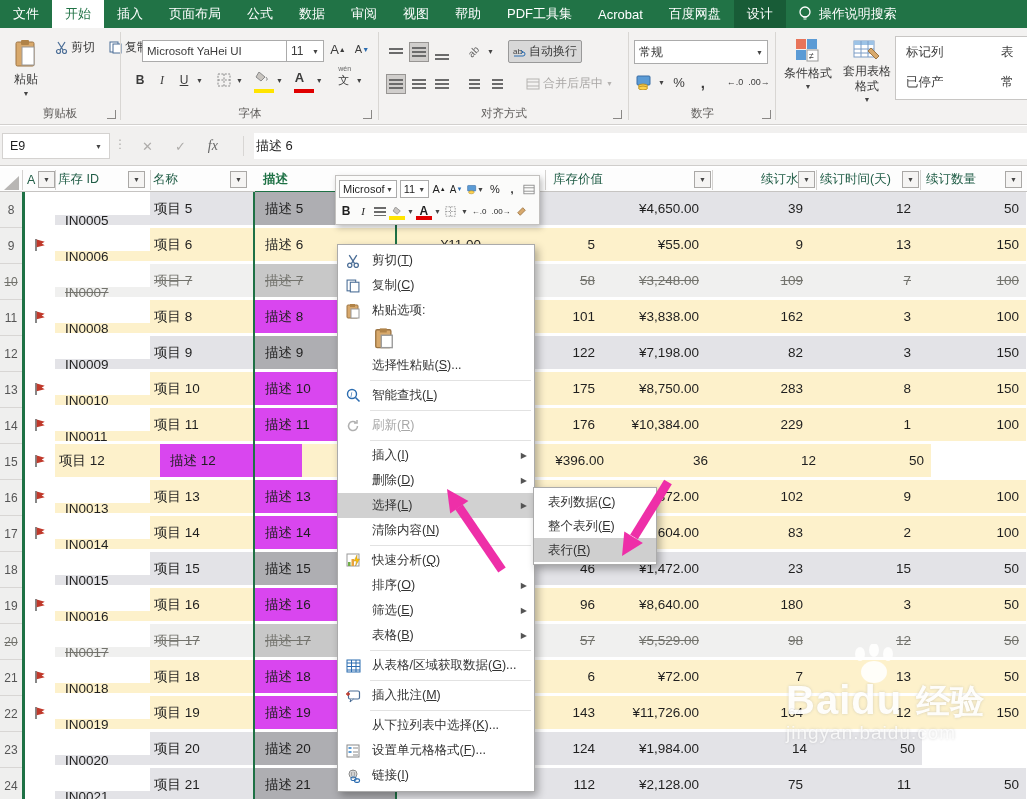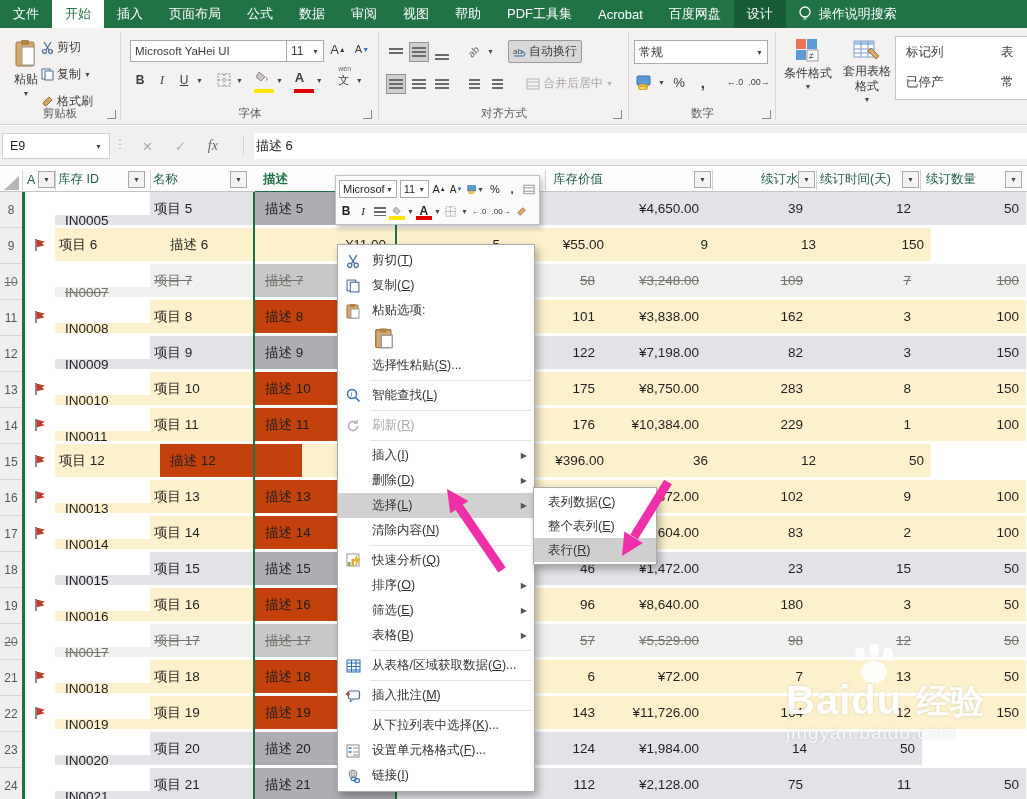"剪切" div { flex-direction: column -> none; left: 36px -> 50px }
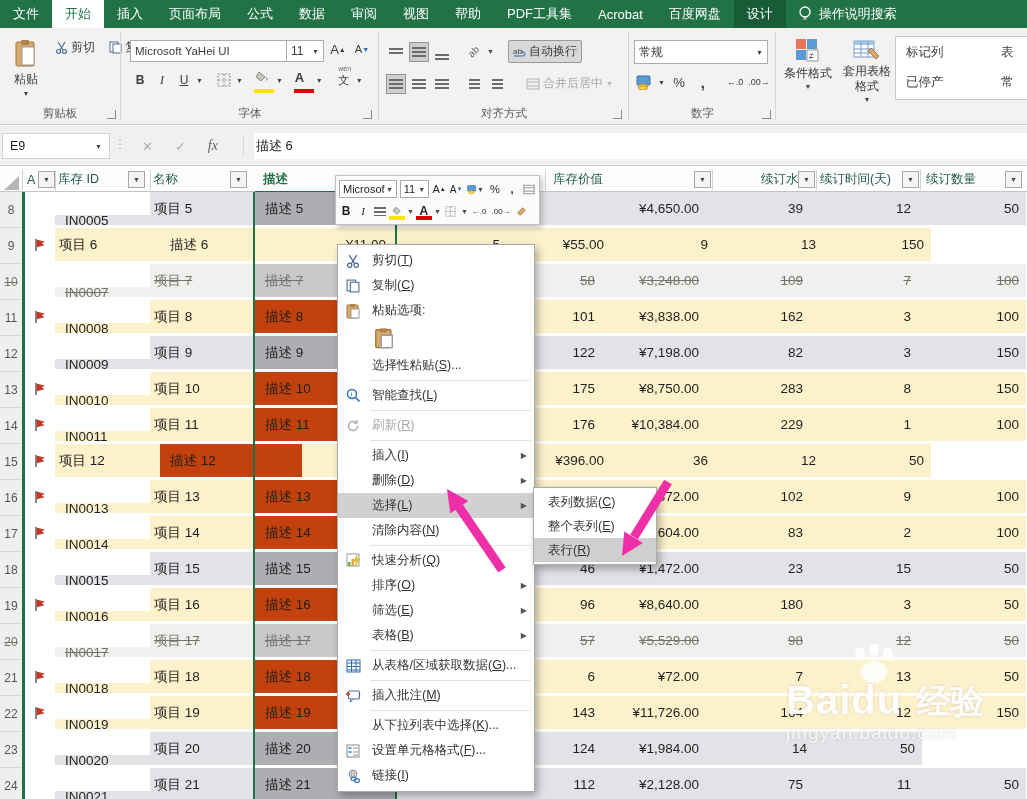"Microsoft YaHei UI" div.combo { left: 8px -> 20px }
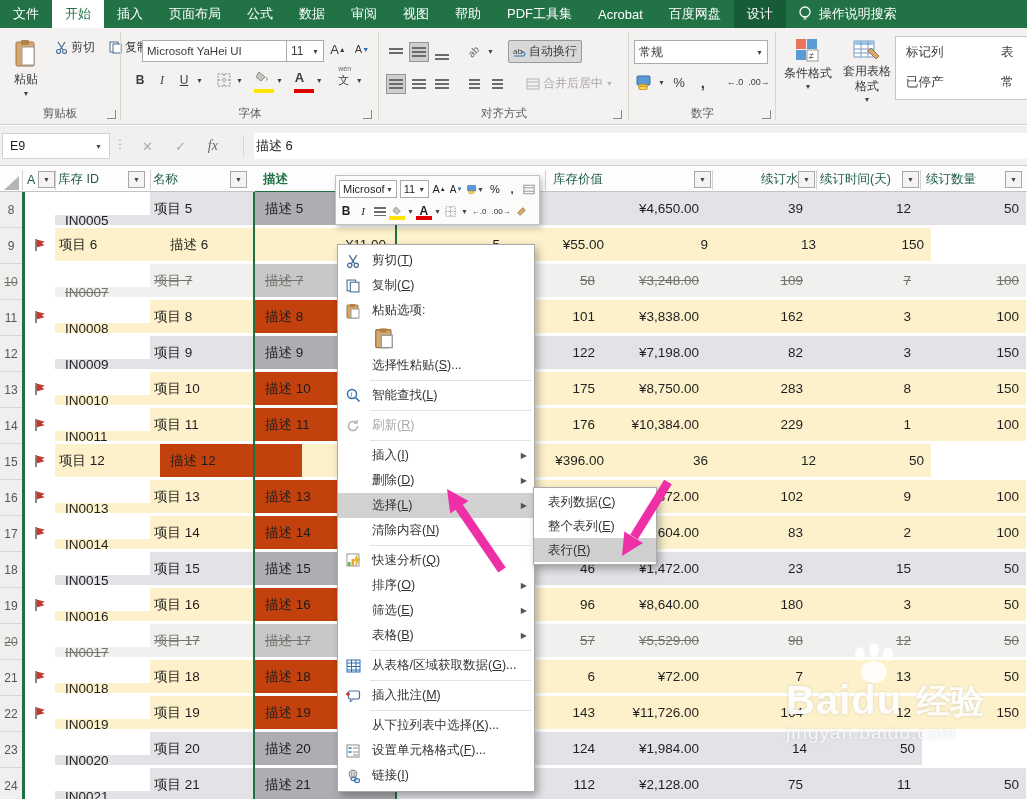"IN0006" div.c { html: none -> <div>IN0006</div> }
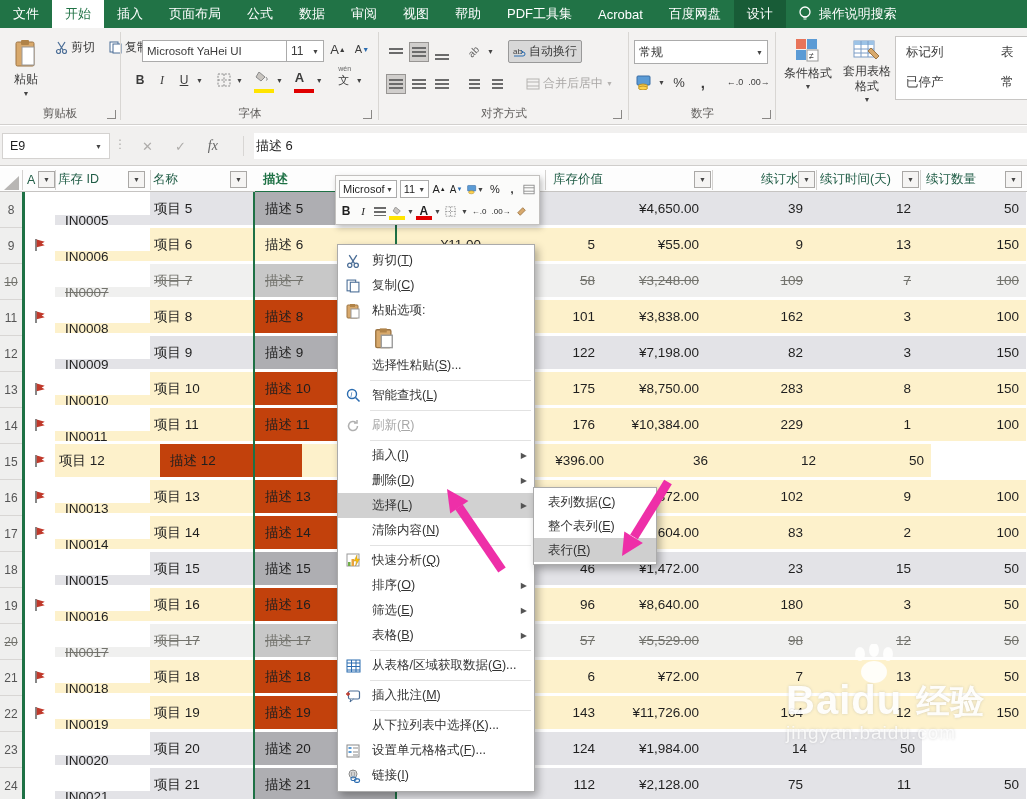"描述 8" .row.cream .cdesc { background: #c2410c -> #d946ef }
